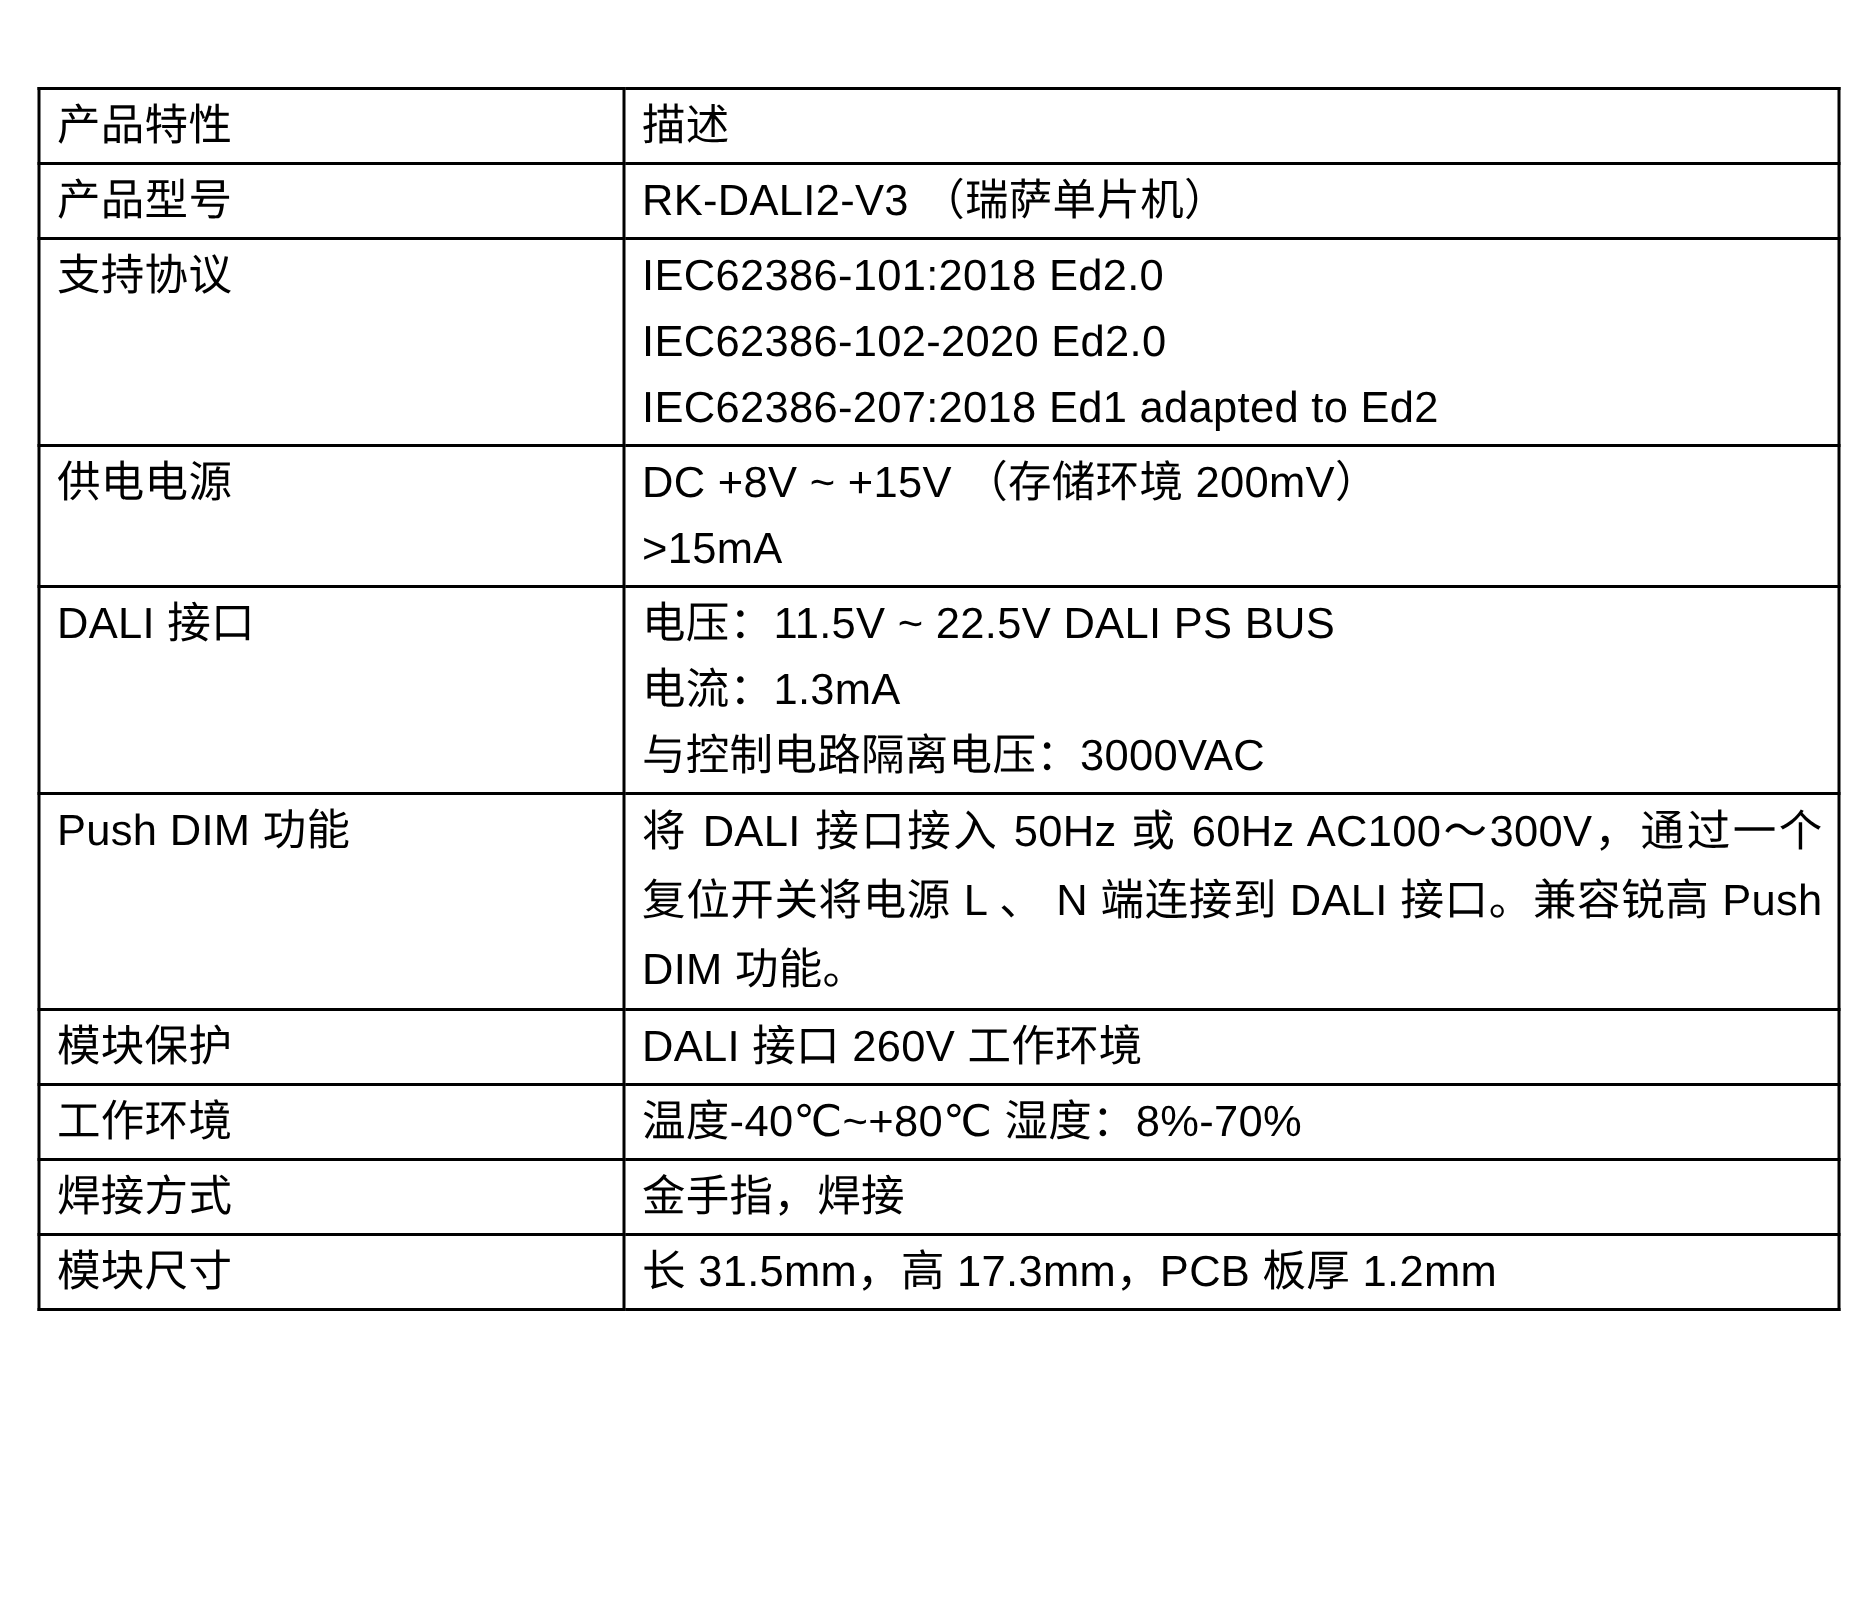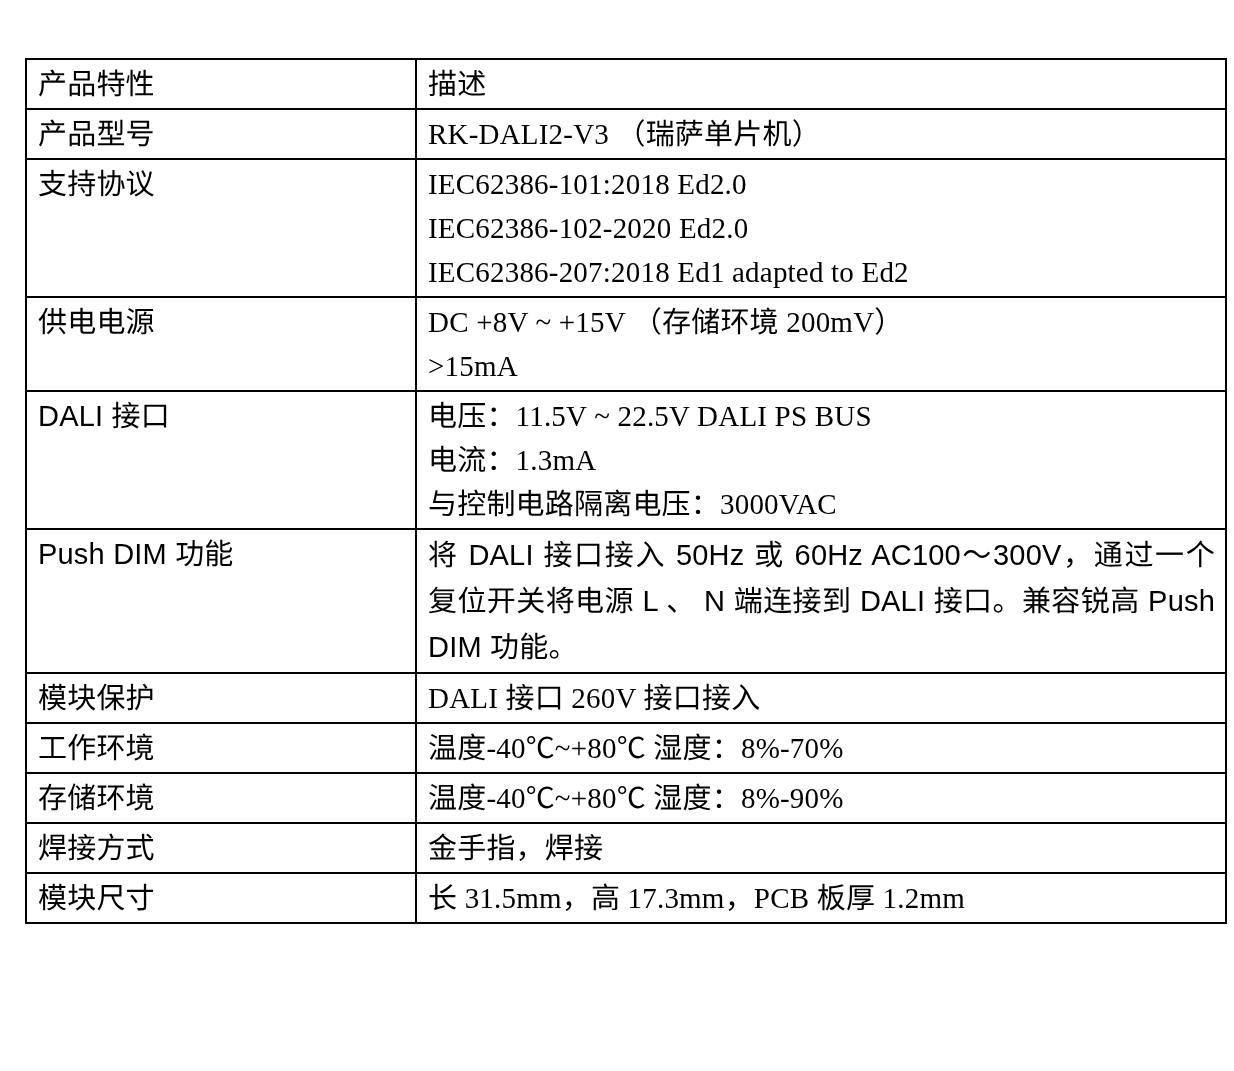"RK-DALI2-V3 （瑞萨单片机）" .value-line { font-family: Liberation Serif, serif -> none }
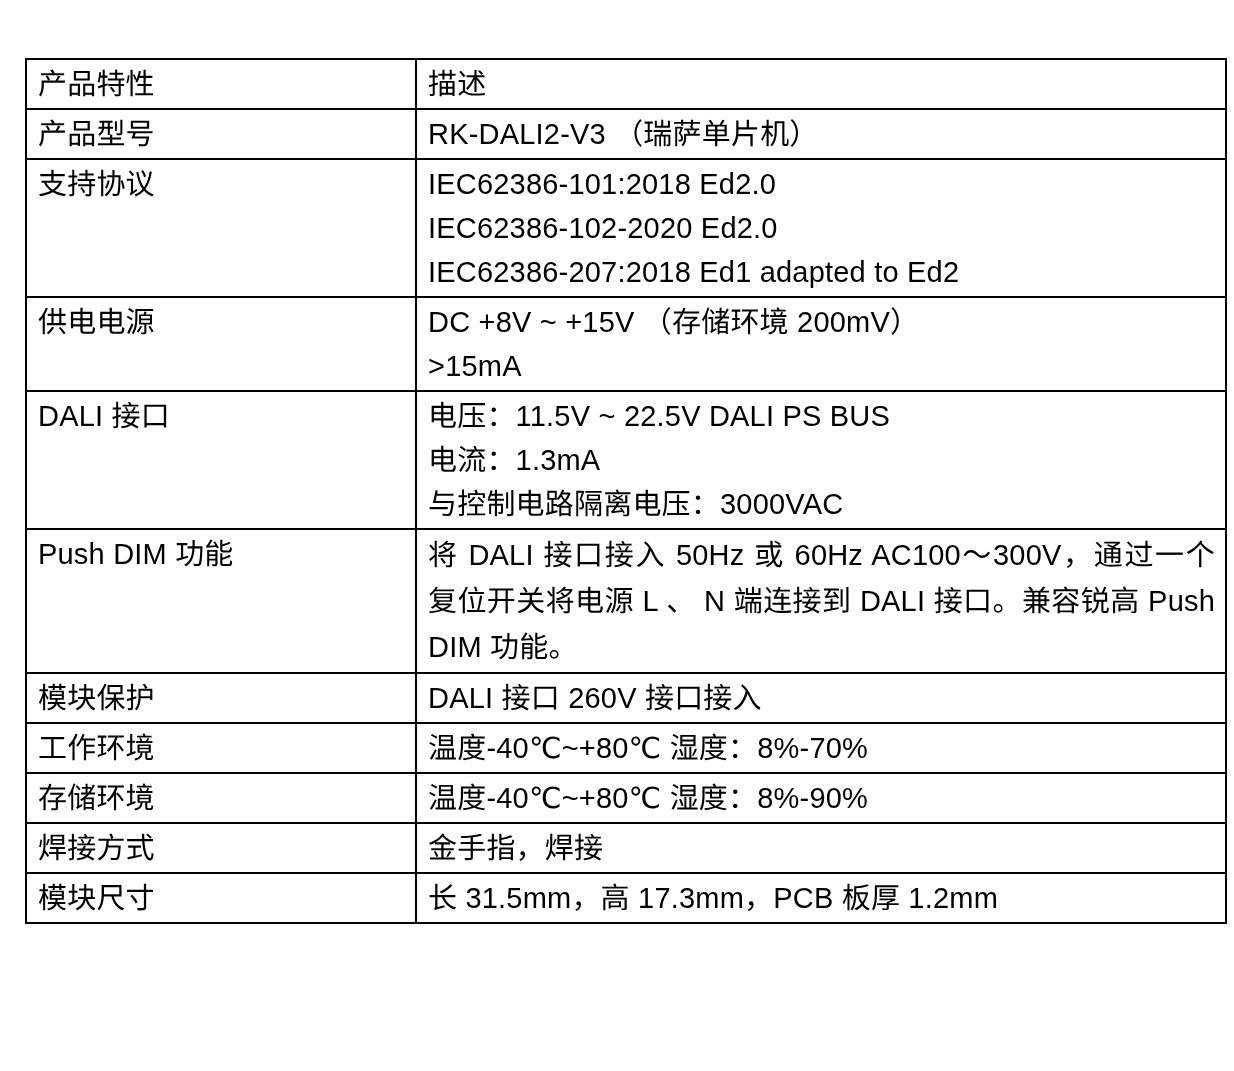"DALI 接口 260V 接口接入" div.value-line { text: 接口接入 -> 工作环境 }
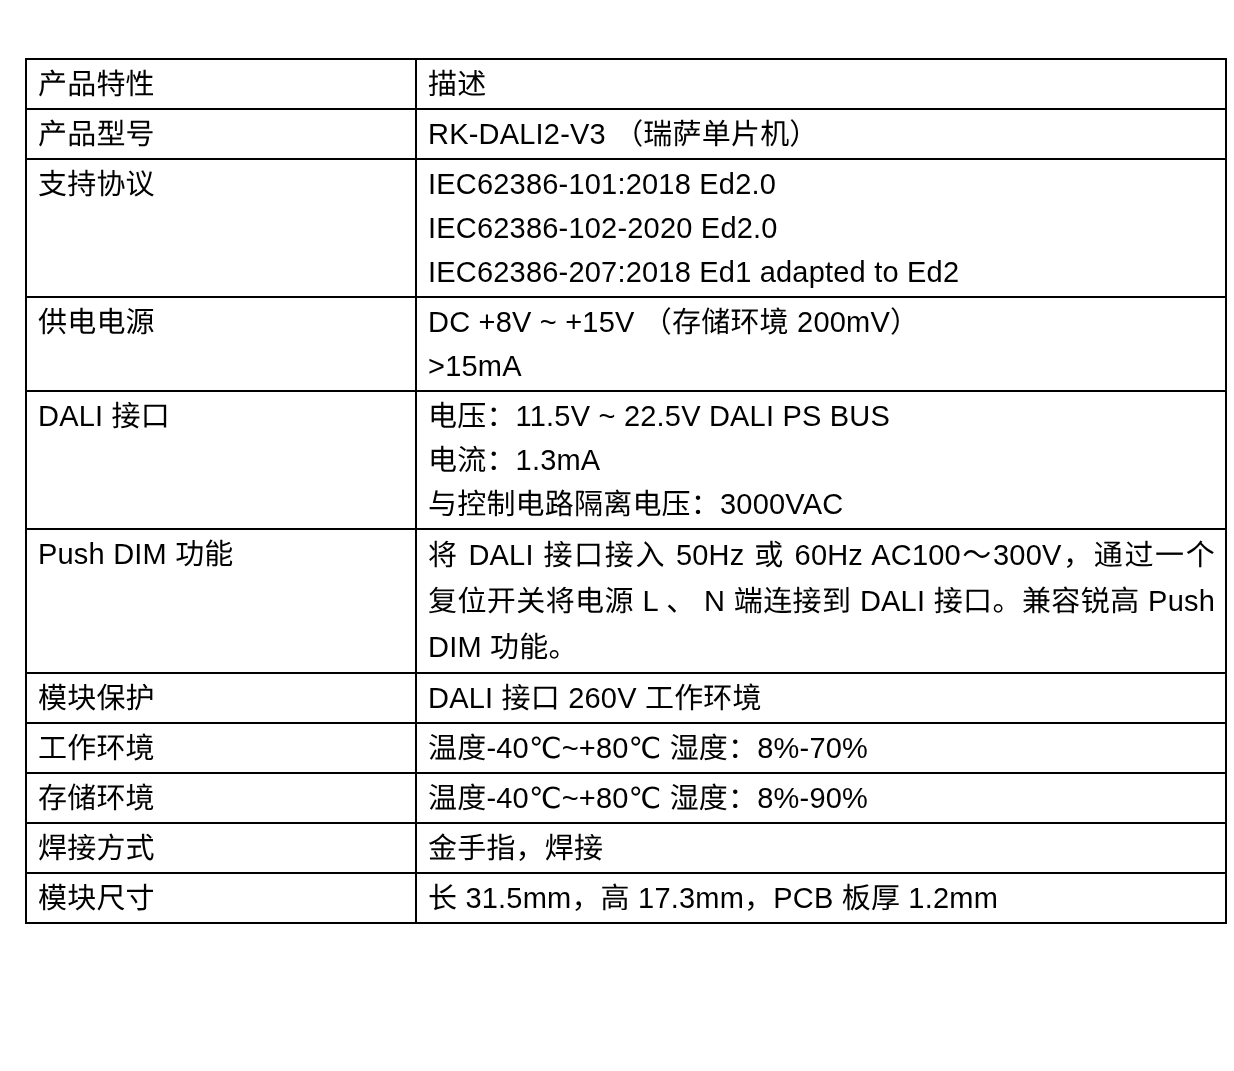"存储环境" tr.h1 { html: <tr> <td>存储环境</td> <td> <div>温度-40℃~+80℃ 湿度：8%-90%</div> </td> </tr> -> none }
